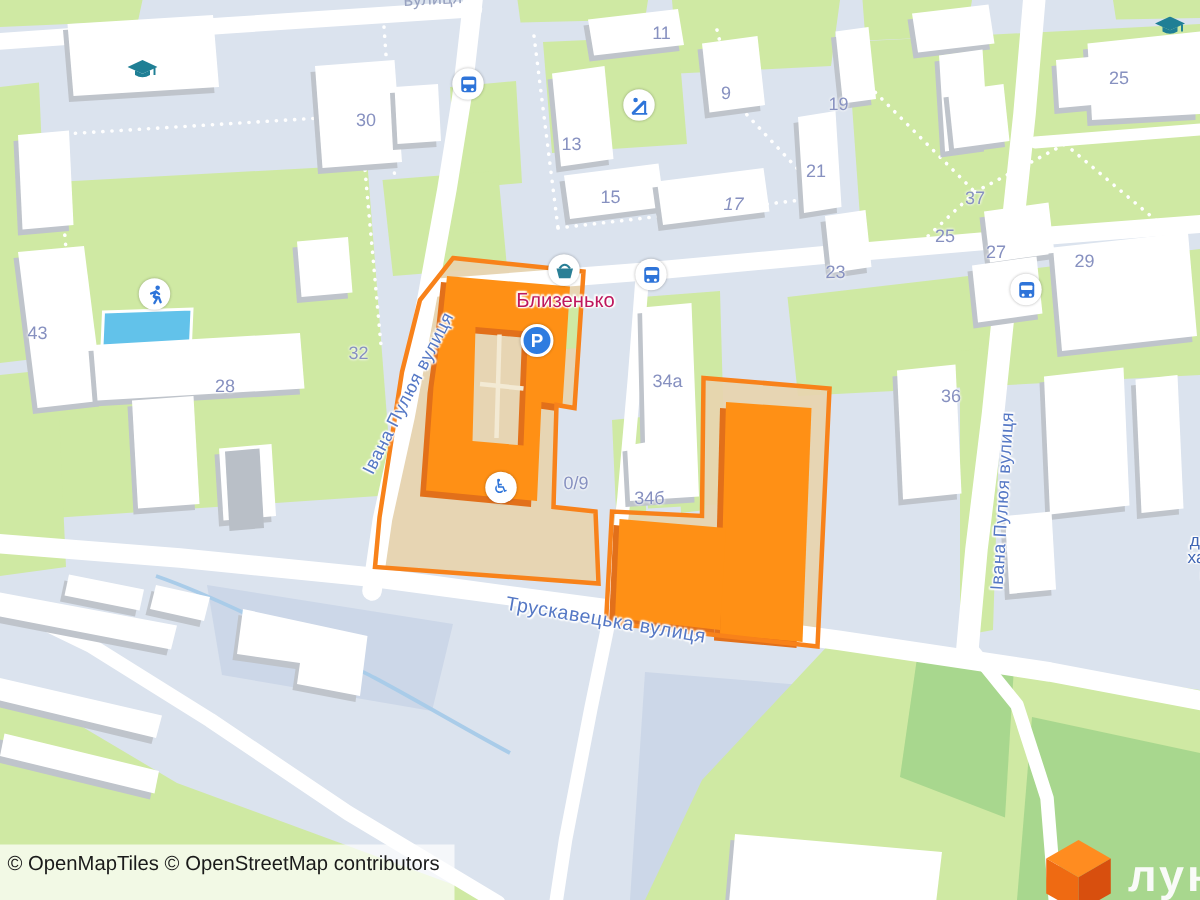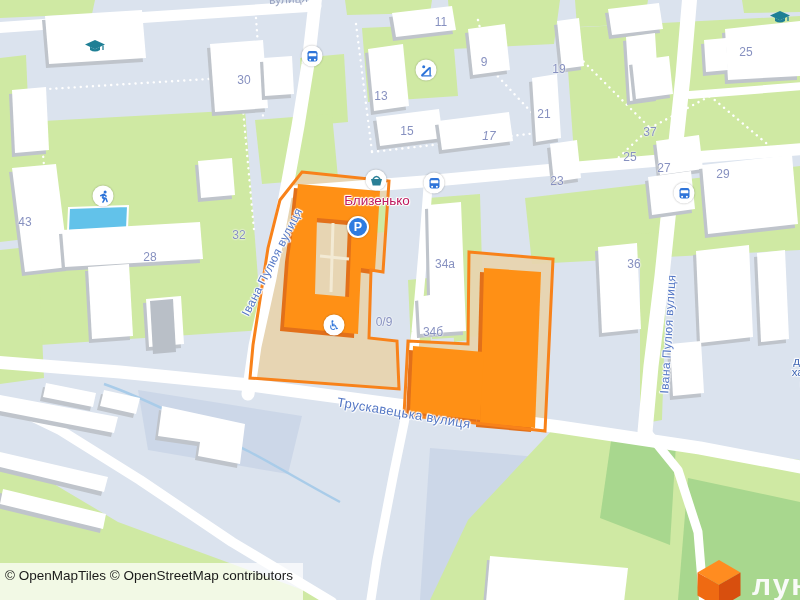"34а" div.house-number { top: 264px -> 254px }
